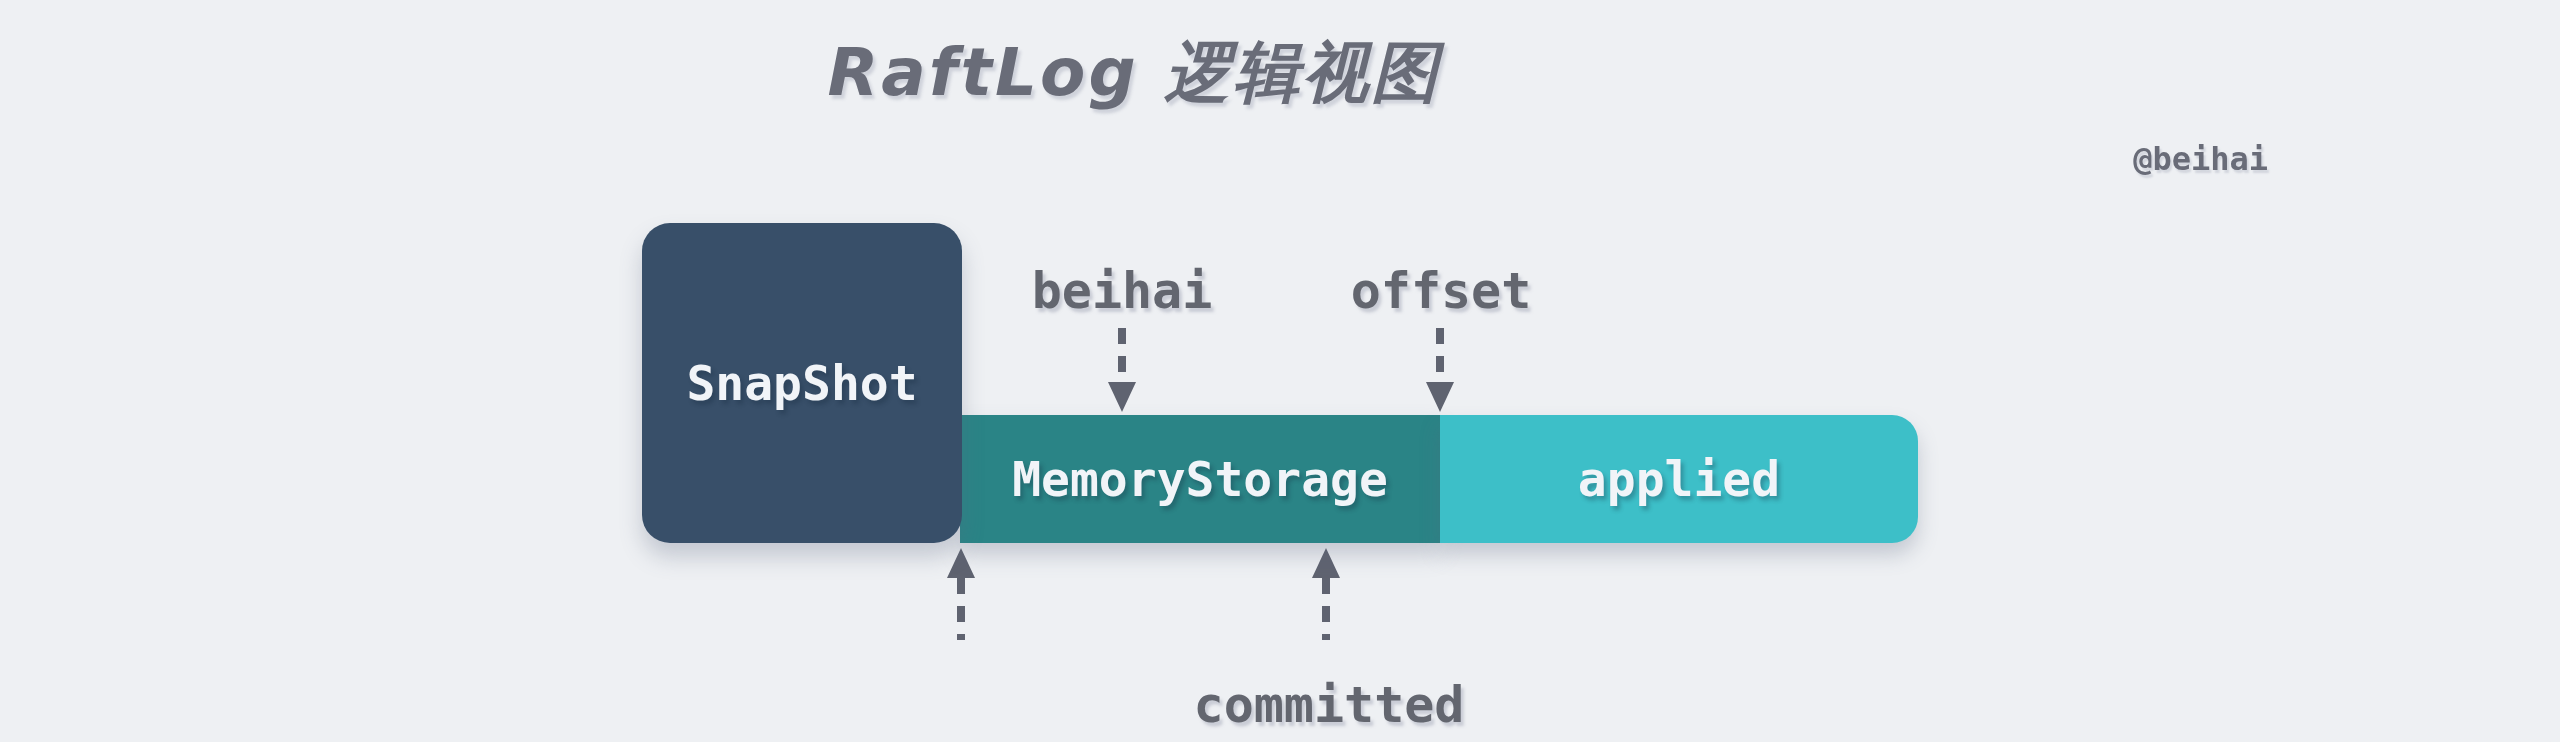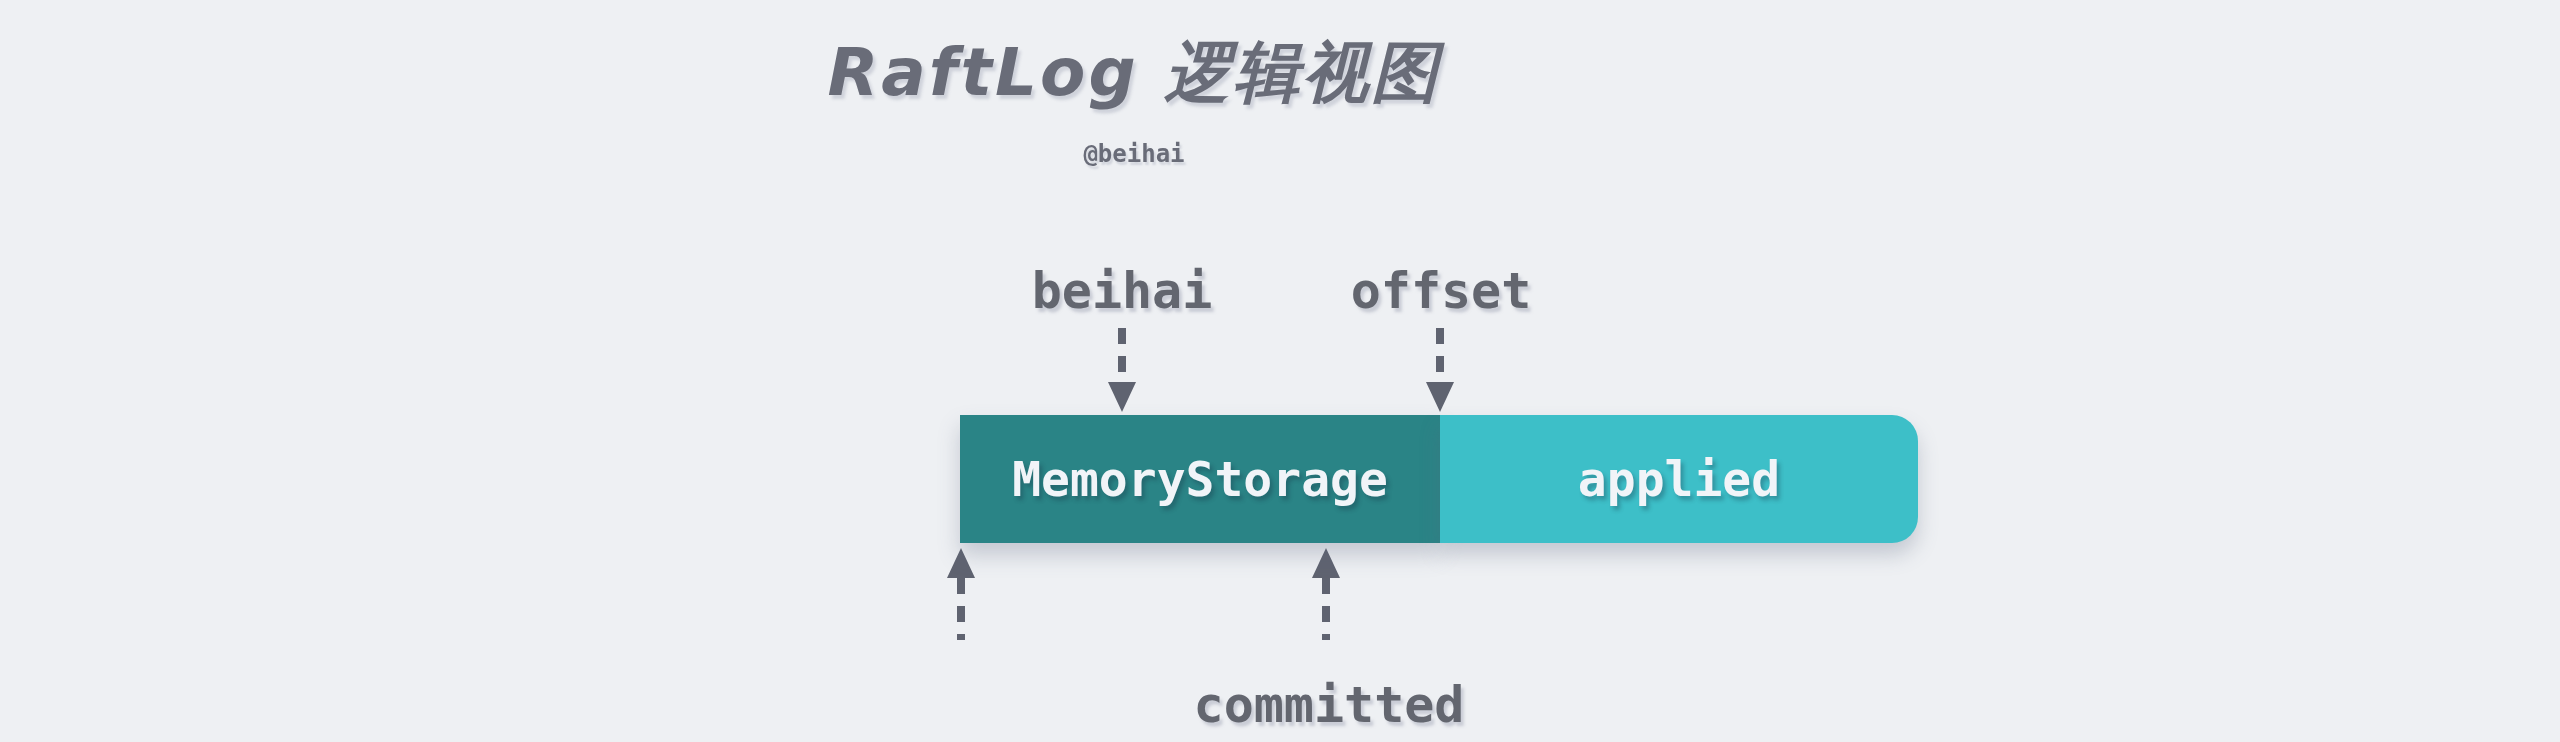"@beihai" .author { font-size: 24px -> 32px; text-align: center -> right }
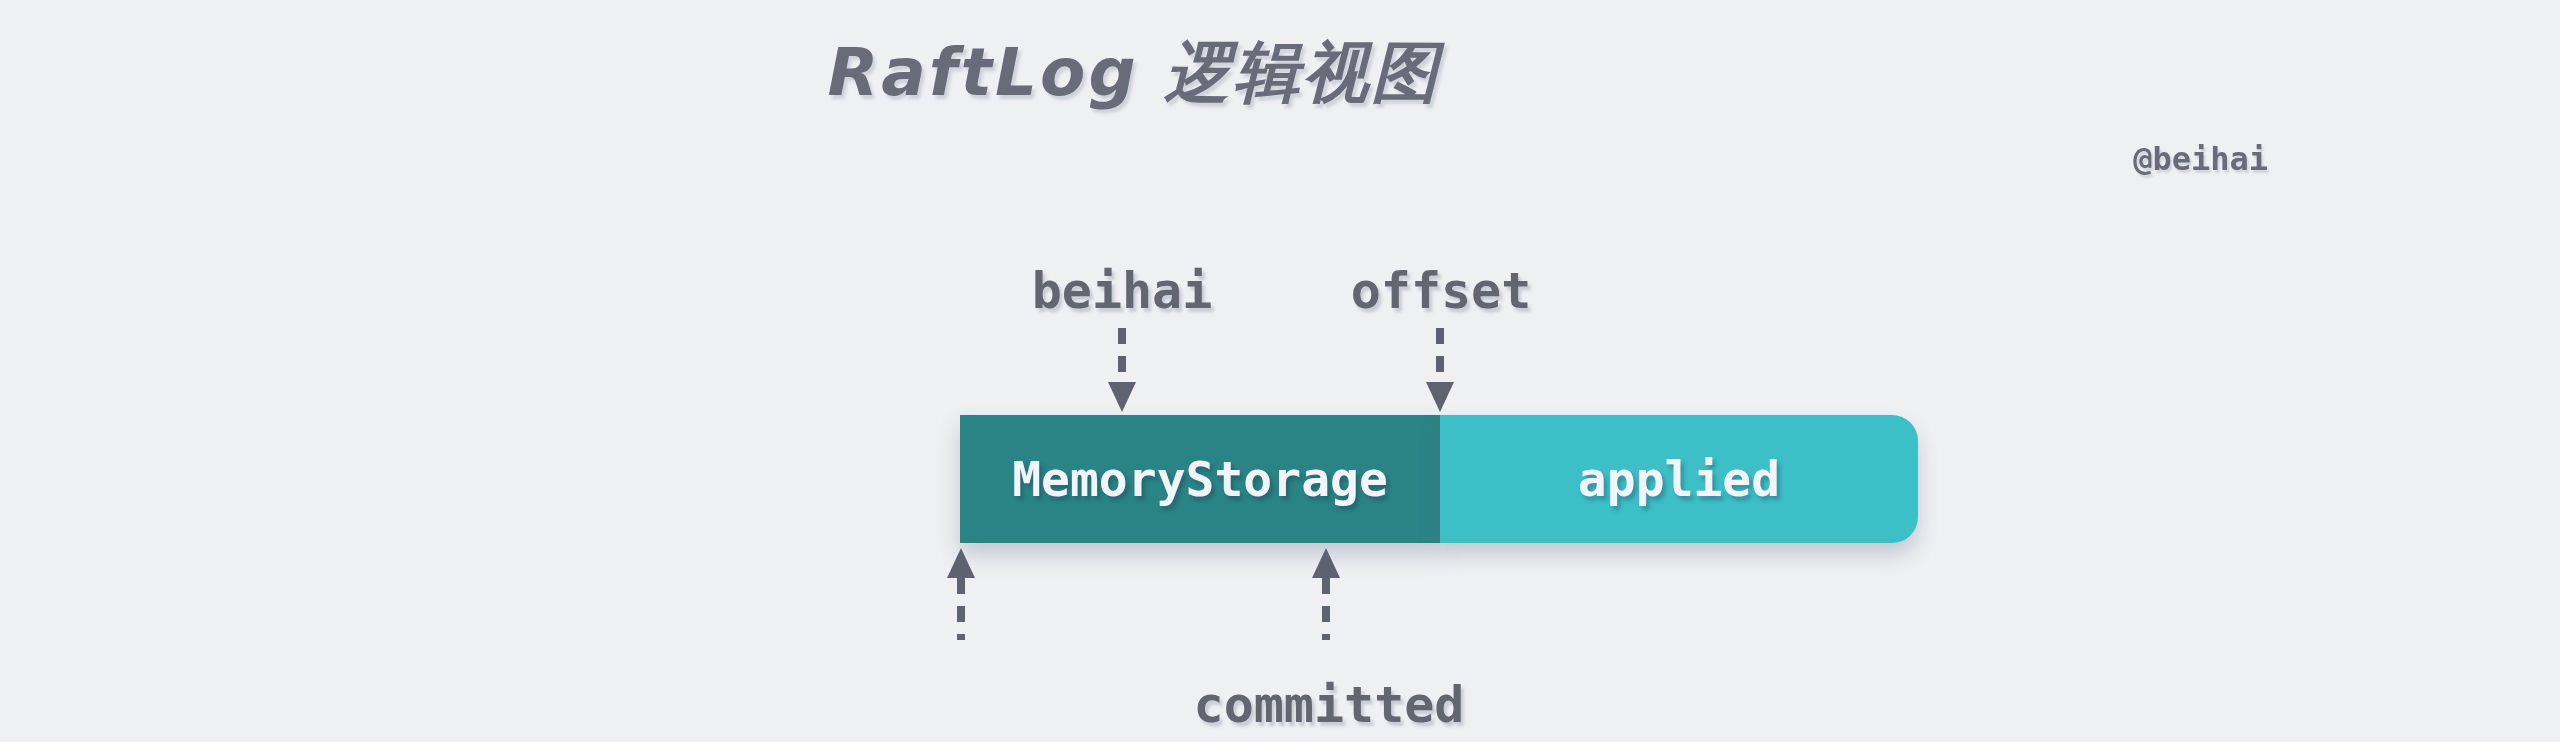"SnapShot" div.box { html: none -> <div> <span>SnapShot</span> </div> }
